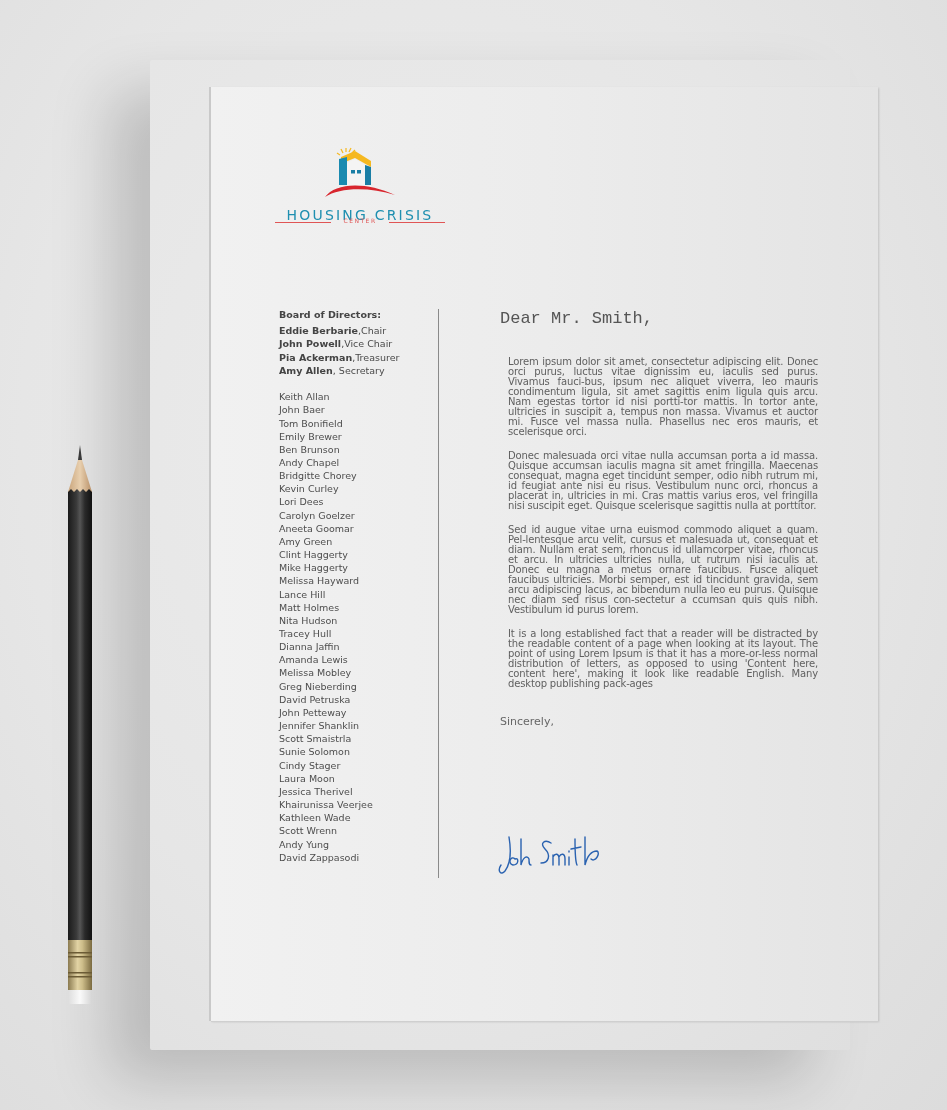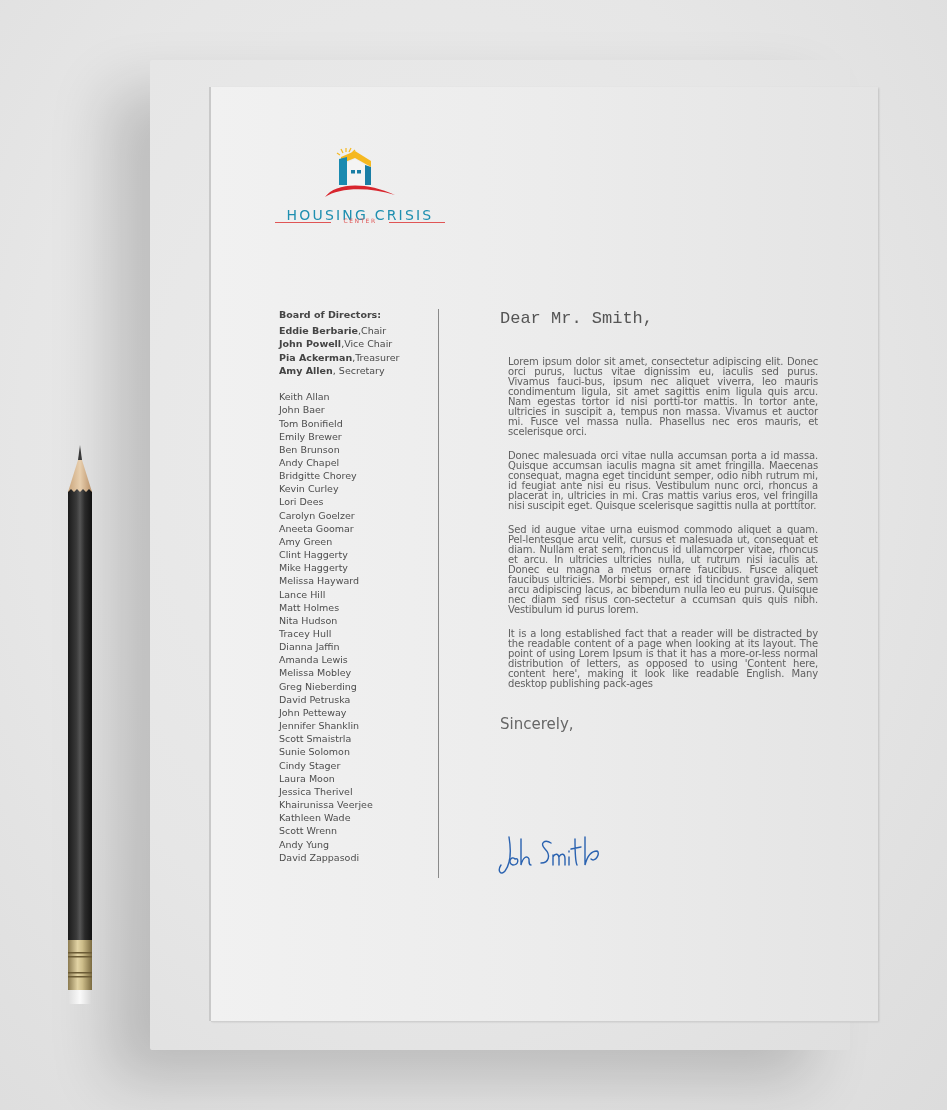"Sincerely," .closing { font-size: 15px -> 11px }
